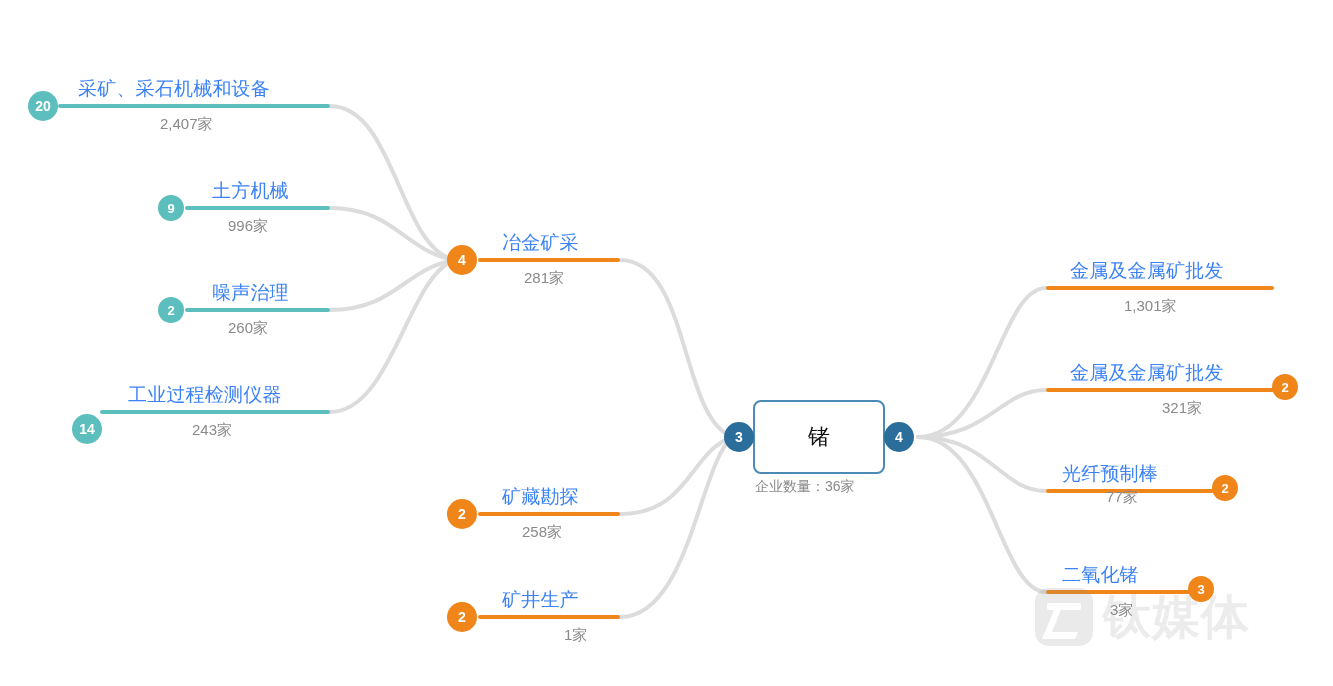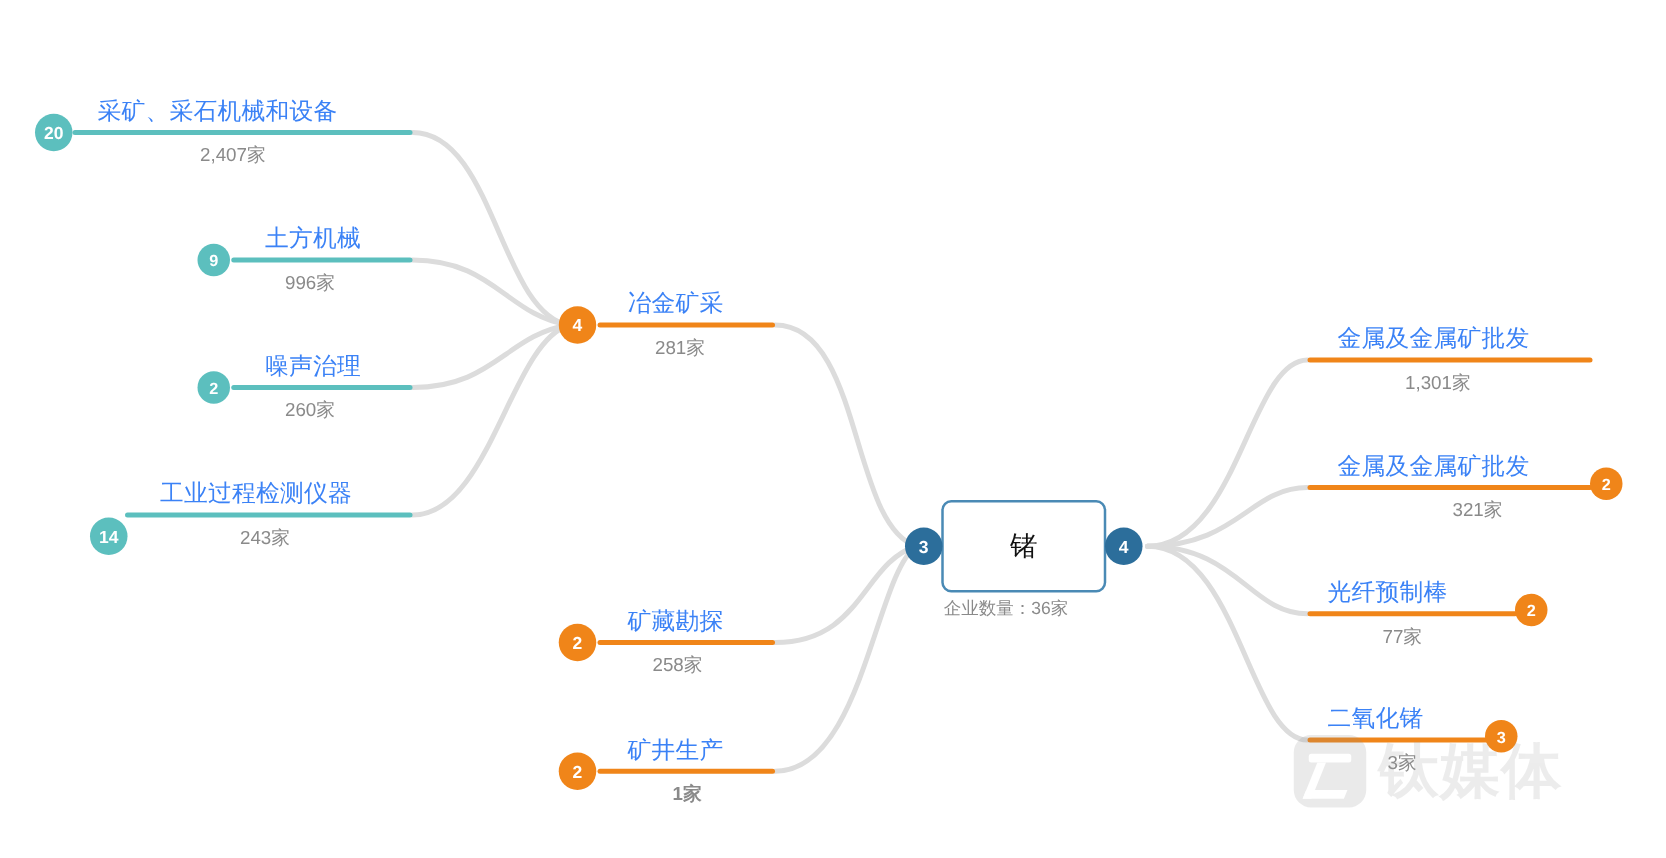"77家" div.node-count { top: 500px -> 488px }
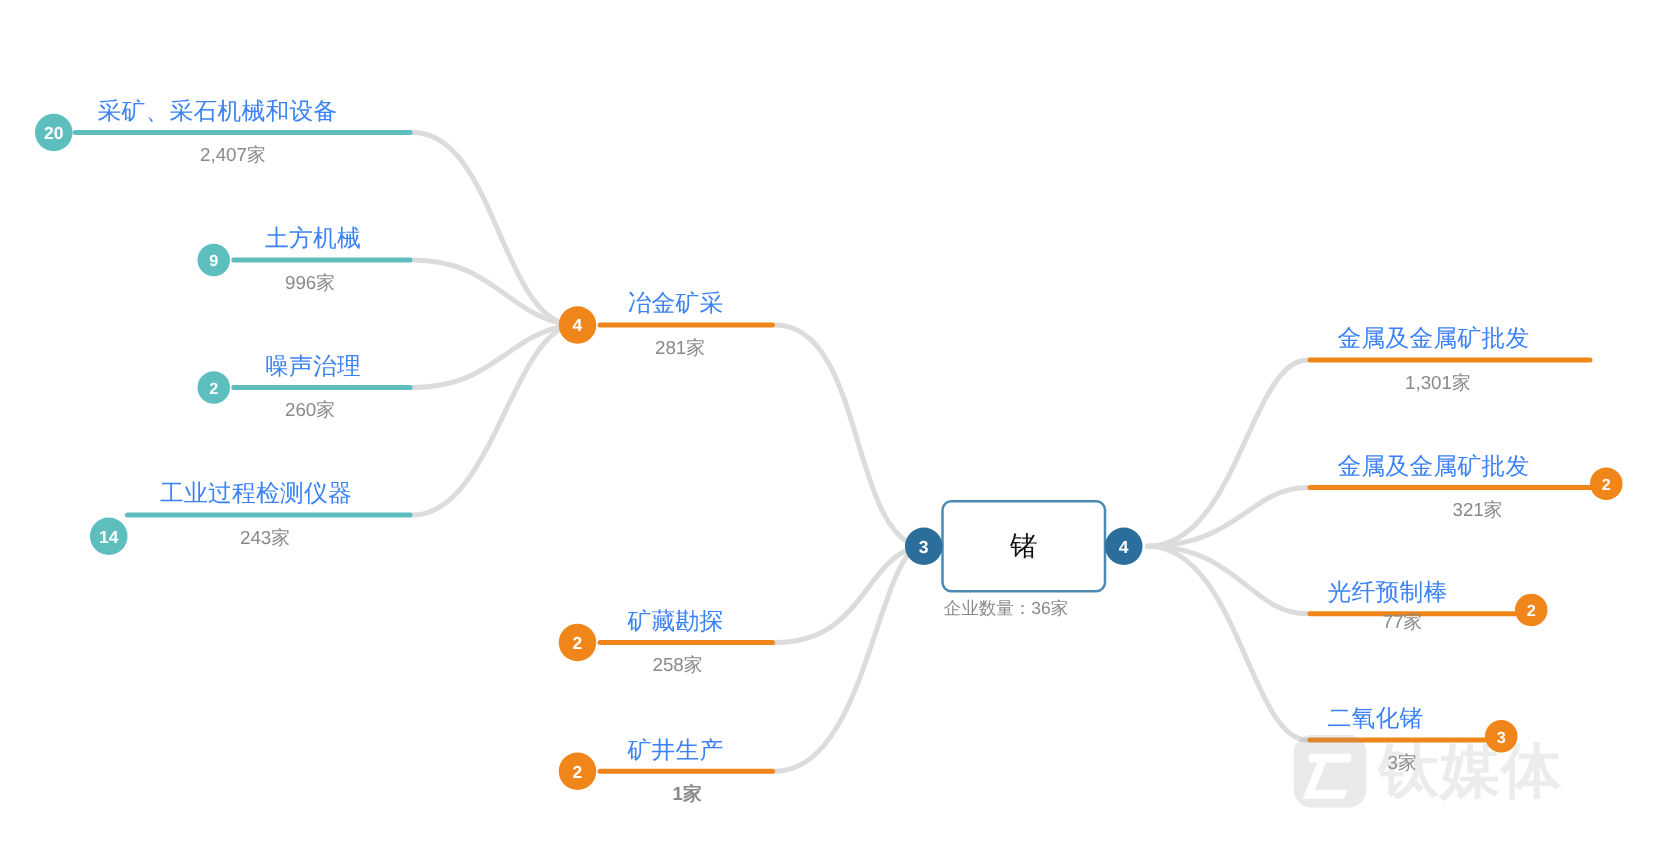"1家" div.node-count { font-weight: bold -> none; left: 538px -> 564px }
